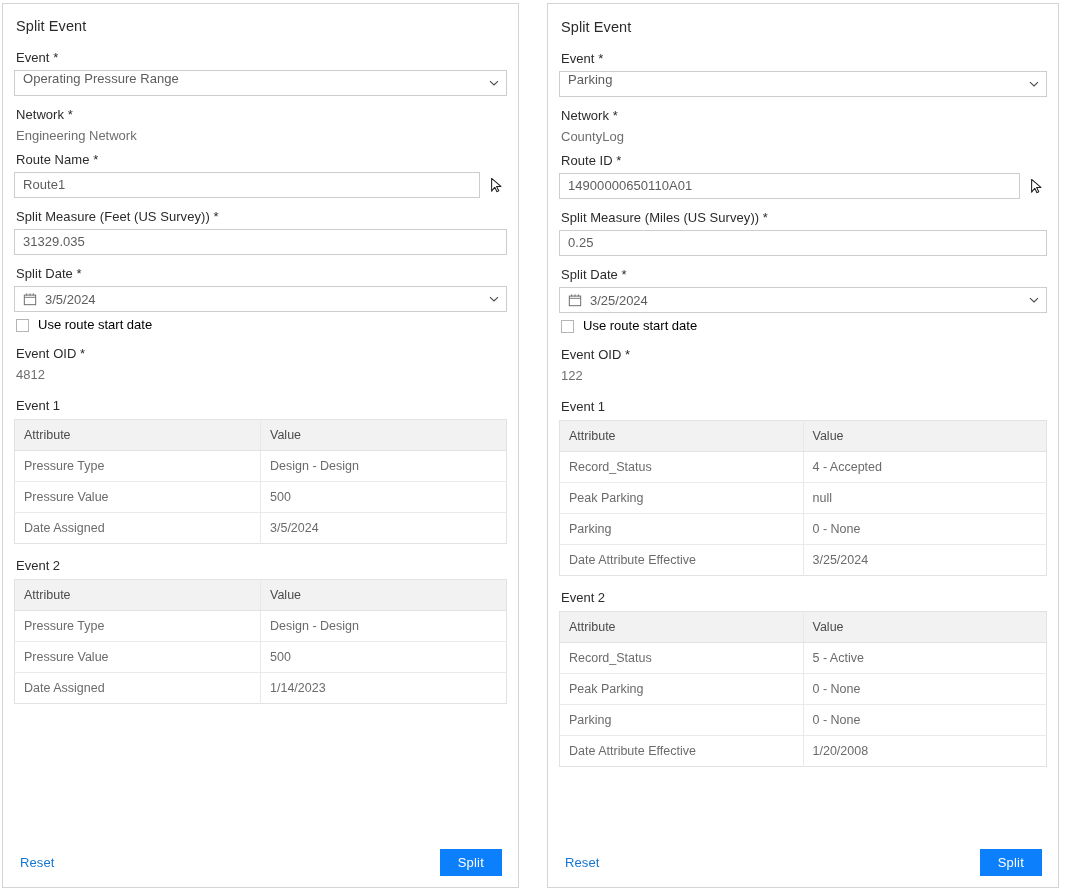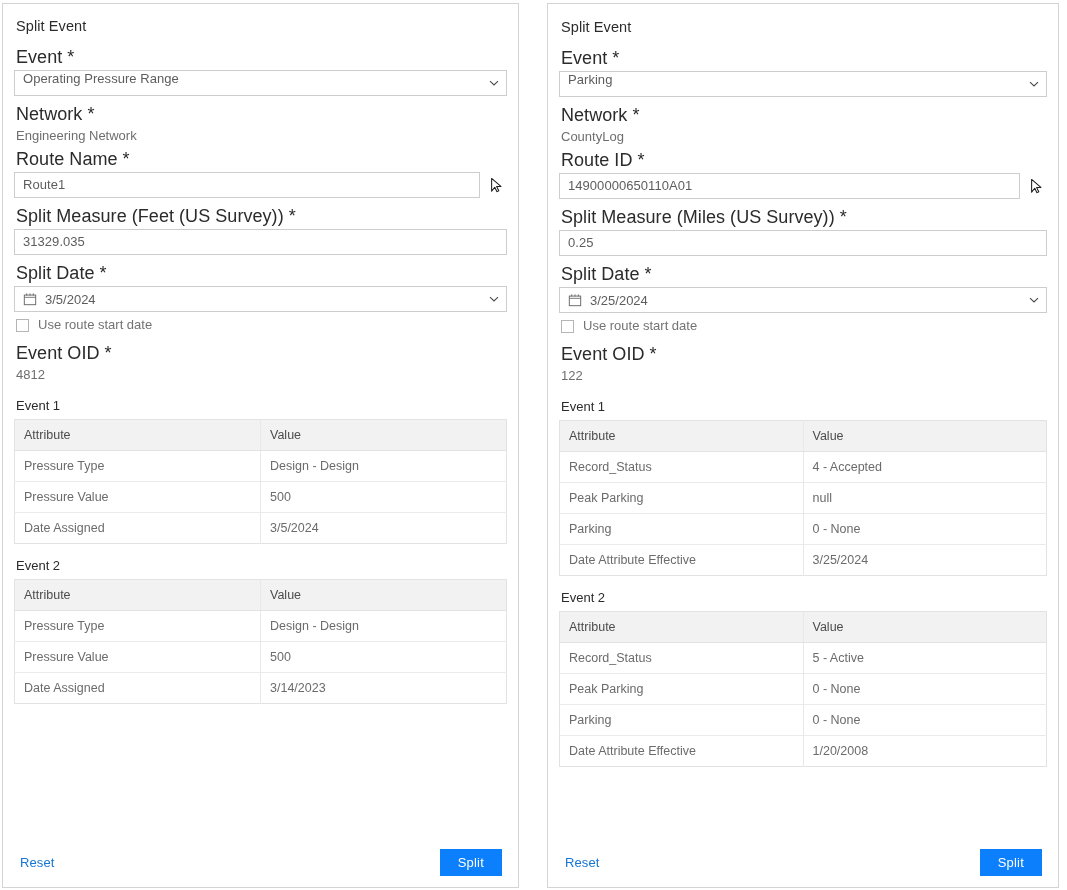"Event *" .field-label { font-size: 18px -> 13px }
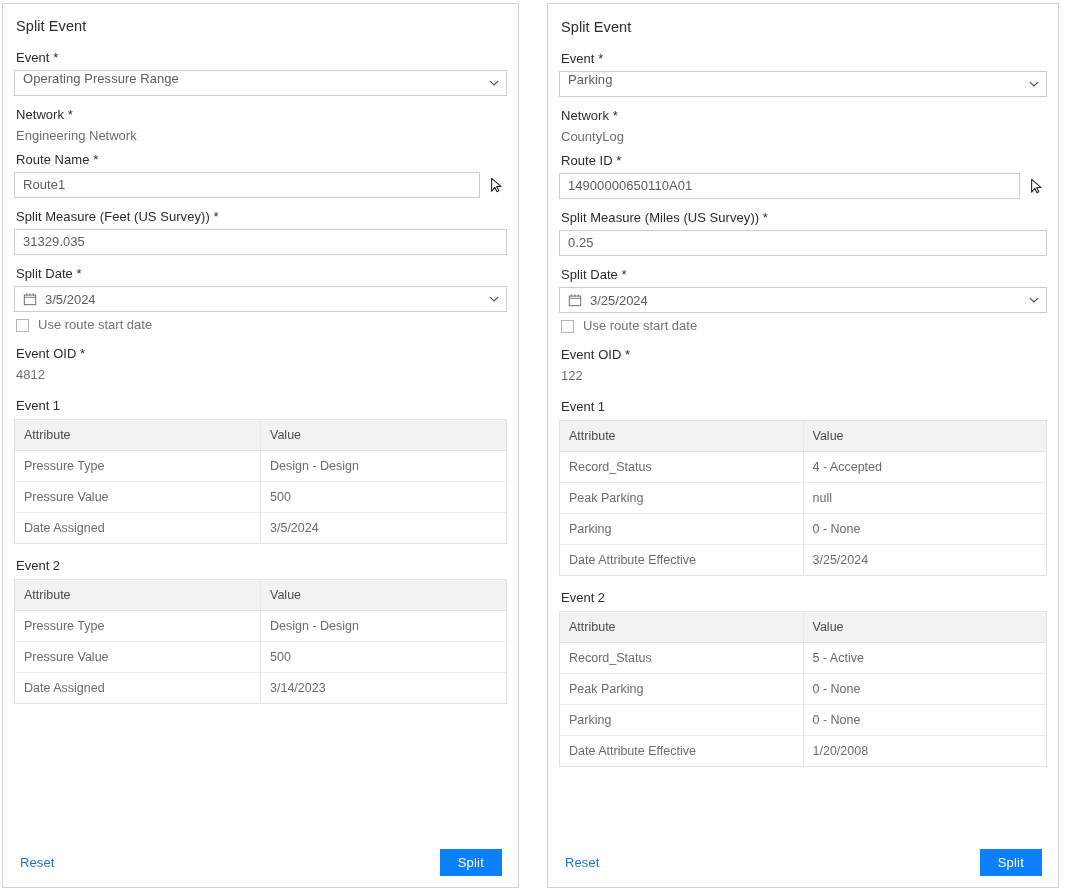"Use route start date" .checkrow .lbl { color: #737373 -> #000000 }
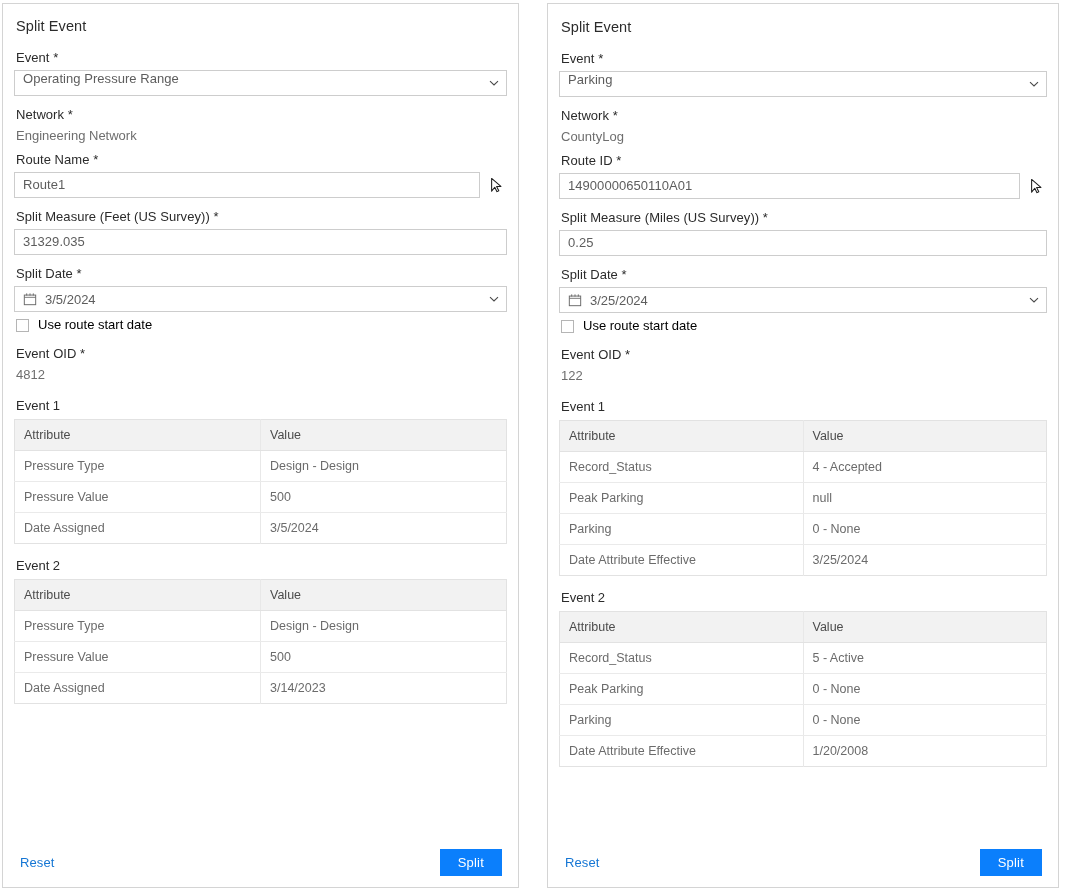"3/14/2023" td { text: 3/14/2023 -> 1/14/2023 }
